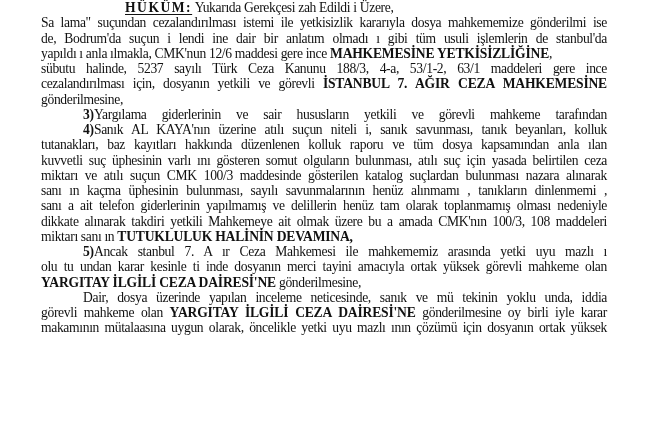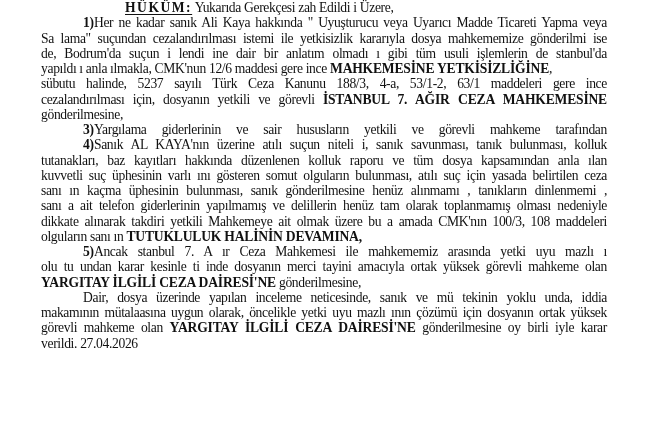"1)Her ne kadar sanık Ali" div.line { html: <div><span>1)</span><span>Her ne kadar sanık Ali Kaya hakkında " Uyuşturucu veya Uyarıcı Madde Ticareti Yapma veya</span></div> -> none }
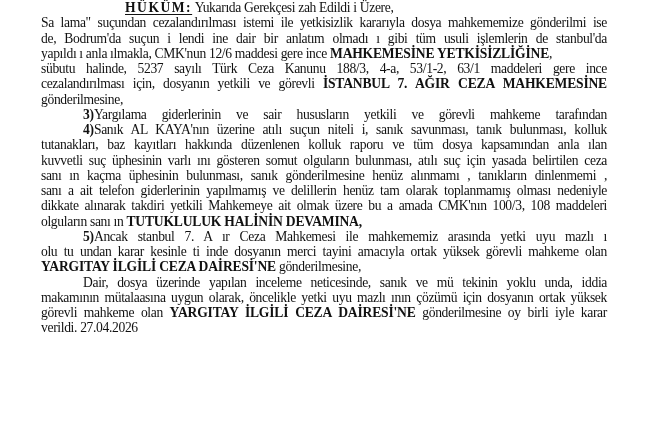"Sanık AL KAYA'nın üzerine atılı" span { text: bulunması -> beyanları }
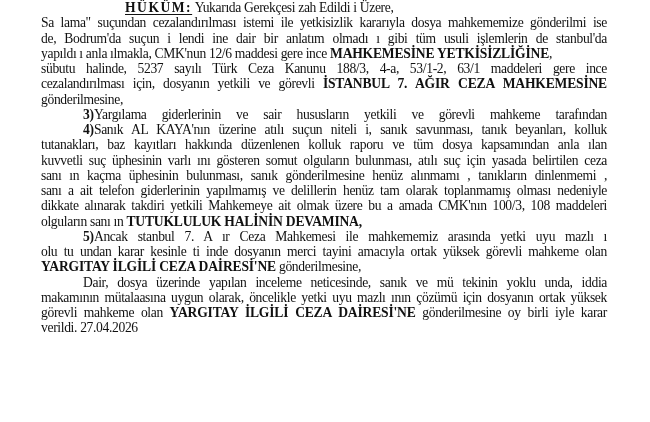"miktarı ve atılı suçun CMK" div.line { html: none -> <div><span>miktarı ve atılı suçun CMK 100/3 maddesinde gösterilen katalog suçlardan bulunması nazara alınarak</span></div> }
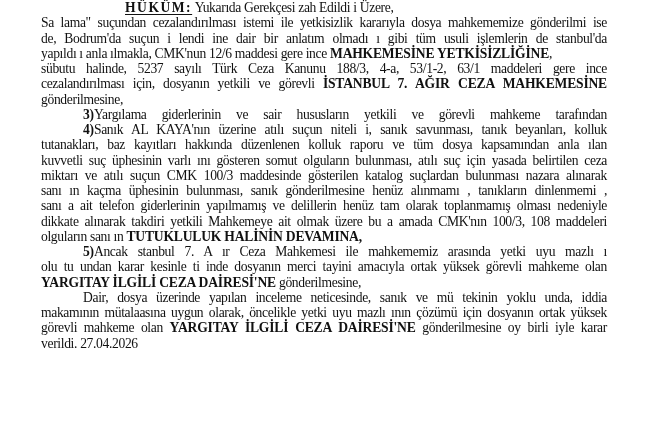"sanı ın kaçma üphesinin bulunması," span { text: sanık  gönderilmesine -> sayılı  savunmalarının }
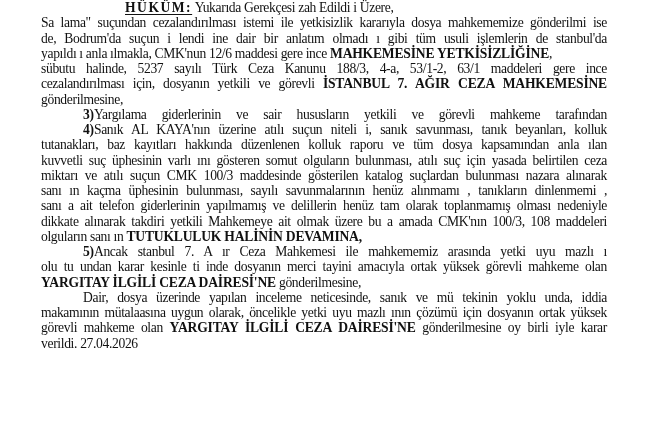"olguların sanı ın" span { text: olguların -> miktarı }
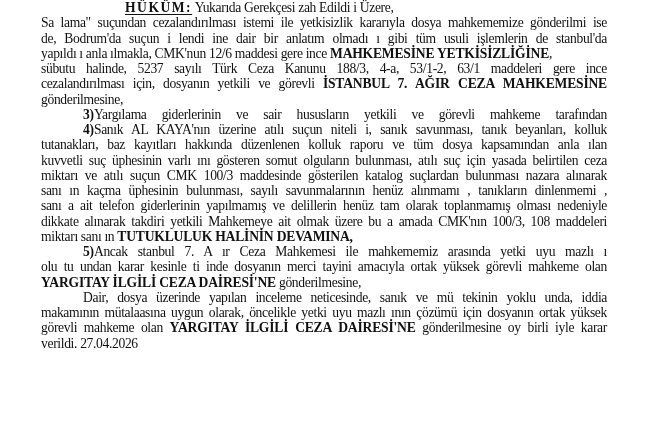"makamının mütalaasına uygun olarak," div.line { order: before "görevli mahkeme olan YARGITAY İLGİLİ" -> after "görevli mahkeme olan YARGITAY İLGİLİ" }
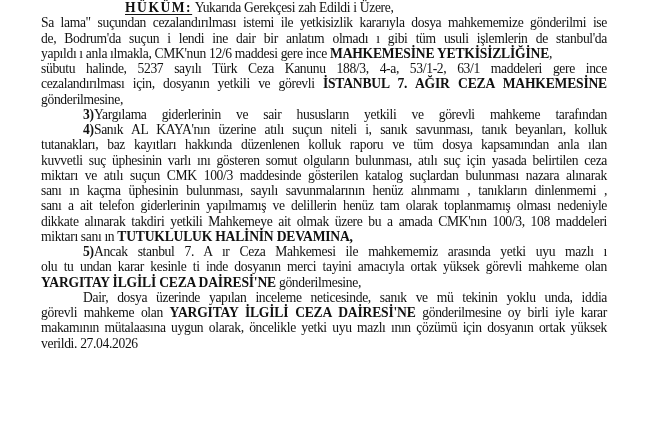"verildi. 27.04.2026" div.line { html: <div><span>verildi. 27.04.2026</span></div> -> none }
